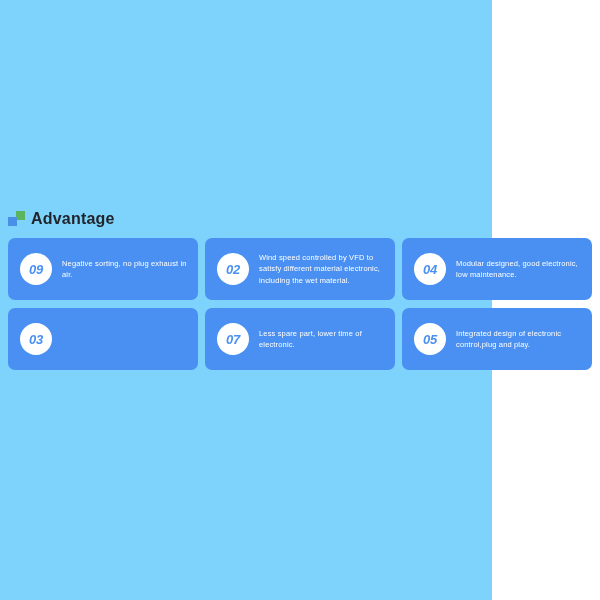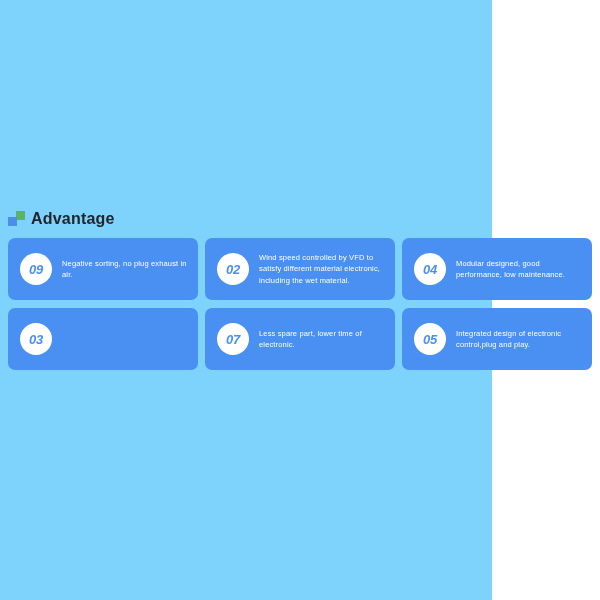"Modular designed, good performance, low" span.card-text { text: performance -> electronic }
